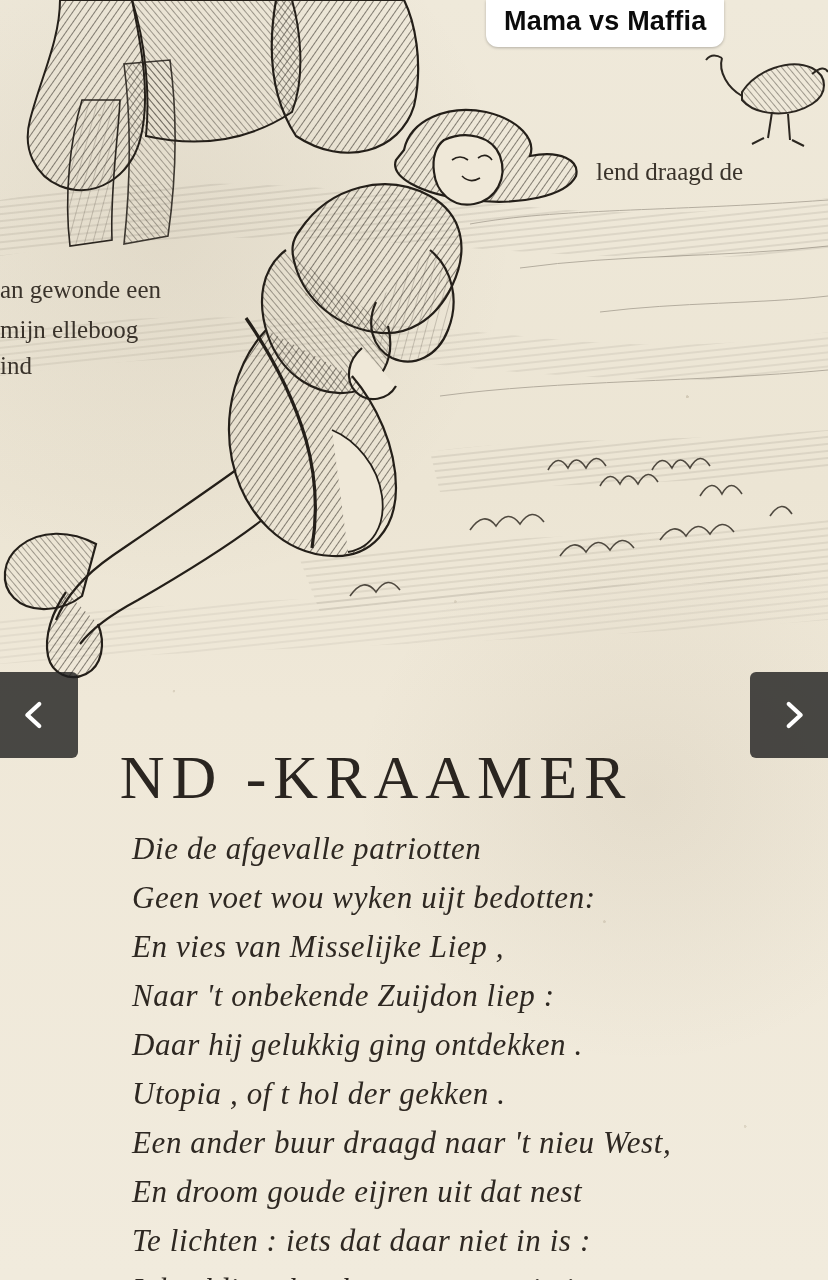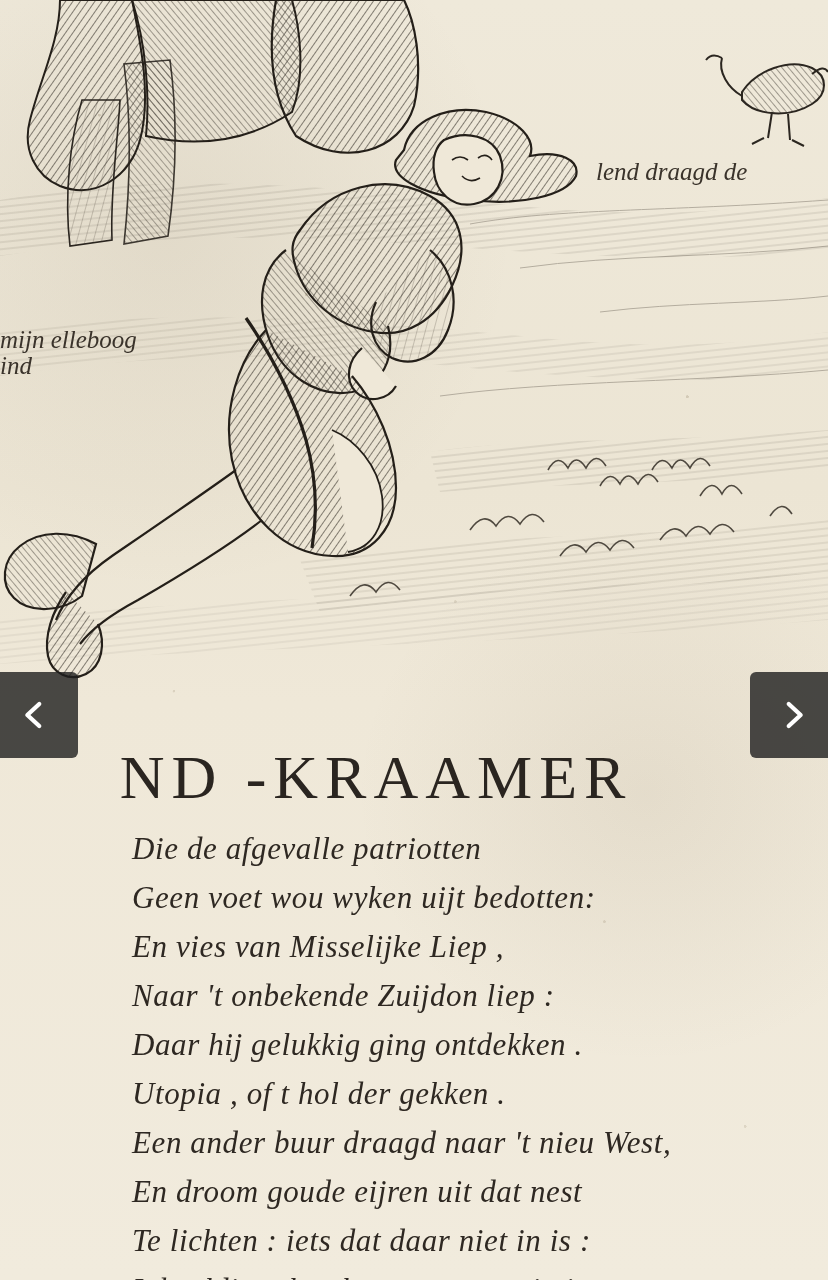"Mama vs Maffia" div.title-pill { html: none -> <div>Mama vs Maffia</div> }
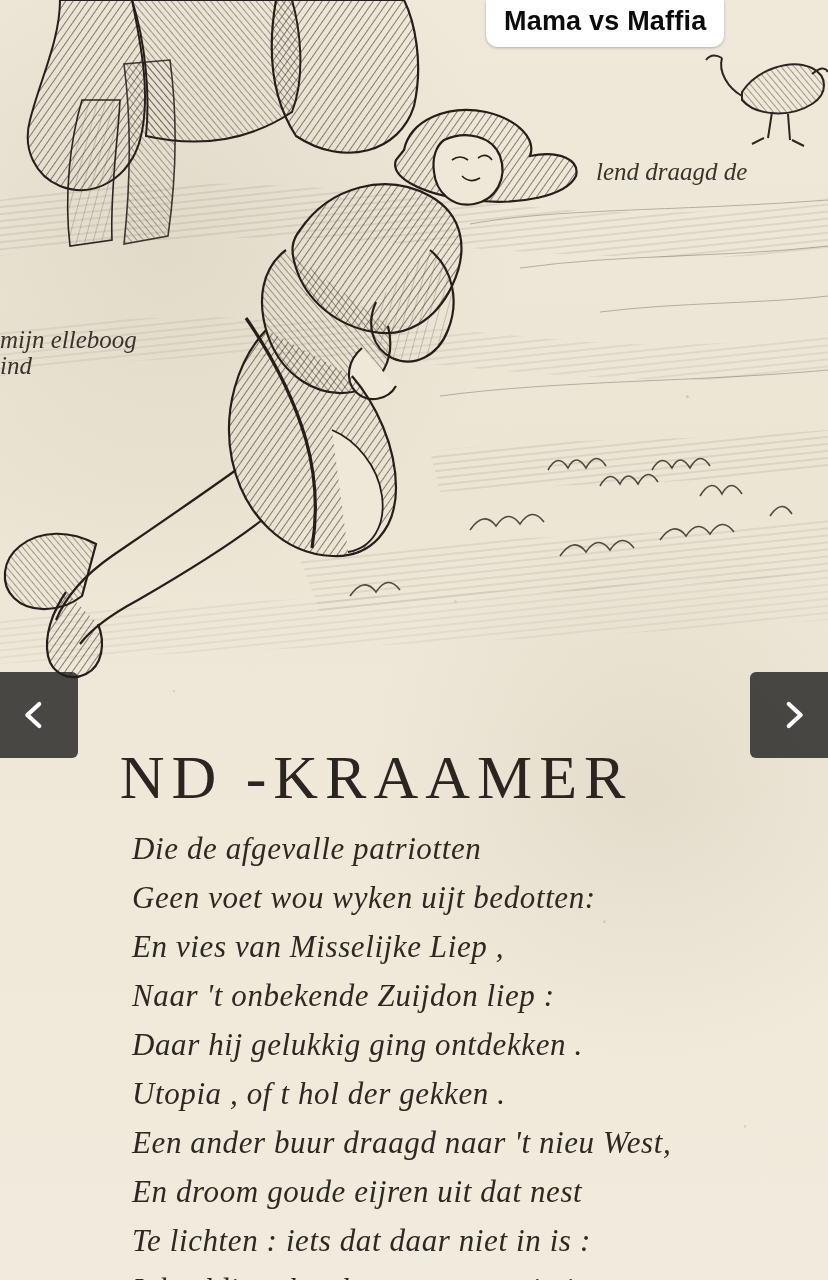"lend draagd de" .margin-note { font-style: italic -> none }
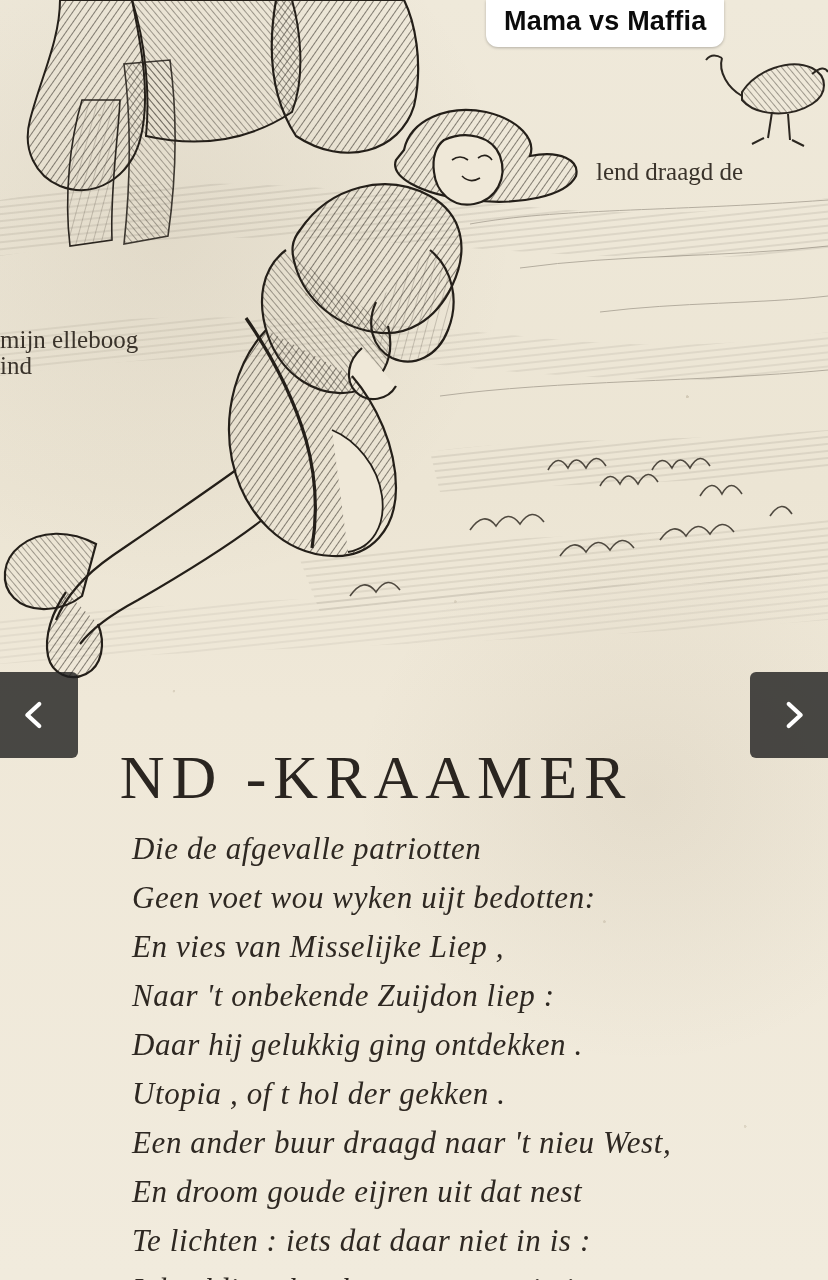"an gewonde een" div.margin-note { html: none -> <div>an gewonde een</div> }
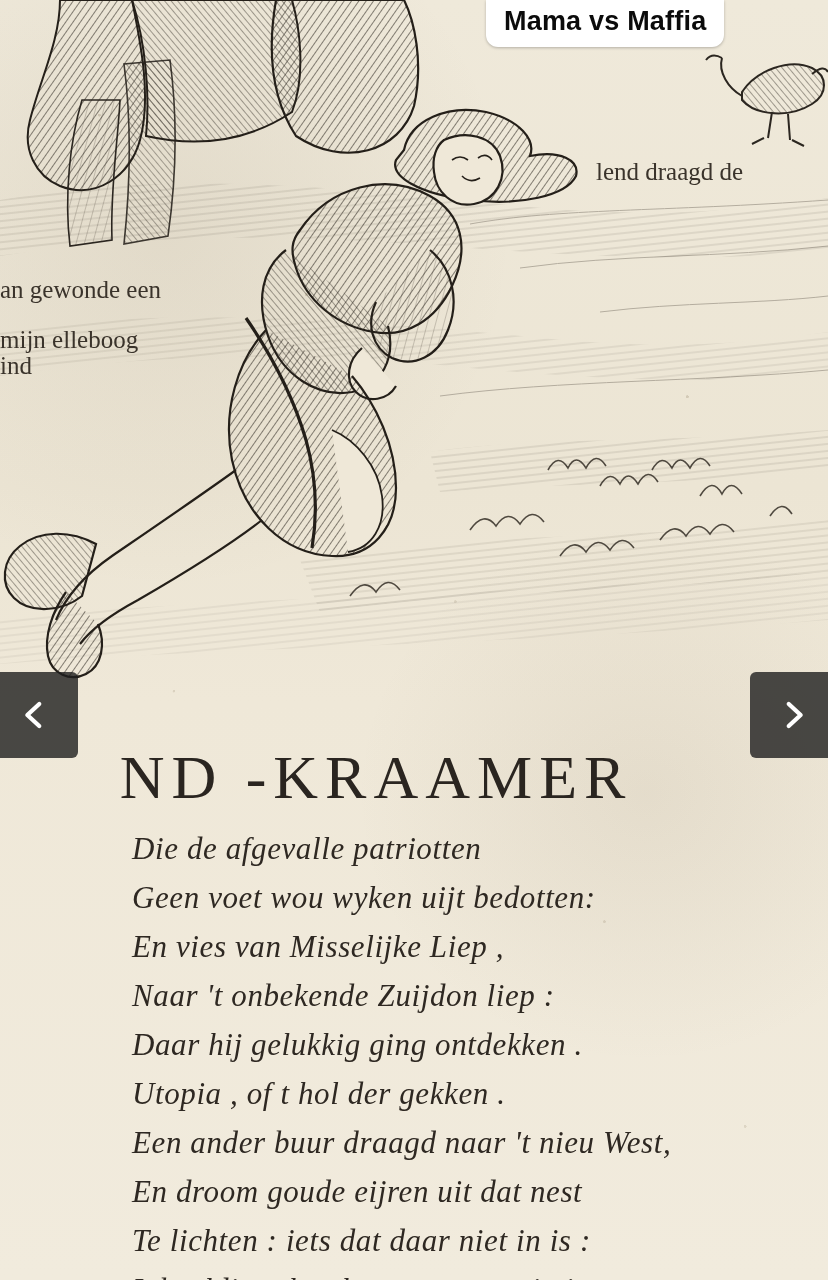"mijn elleboog" div.margin-note { margin-top: 10px -> none }
